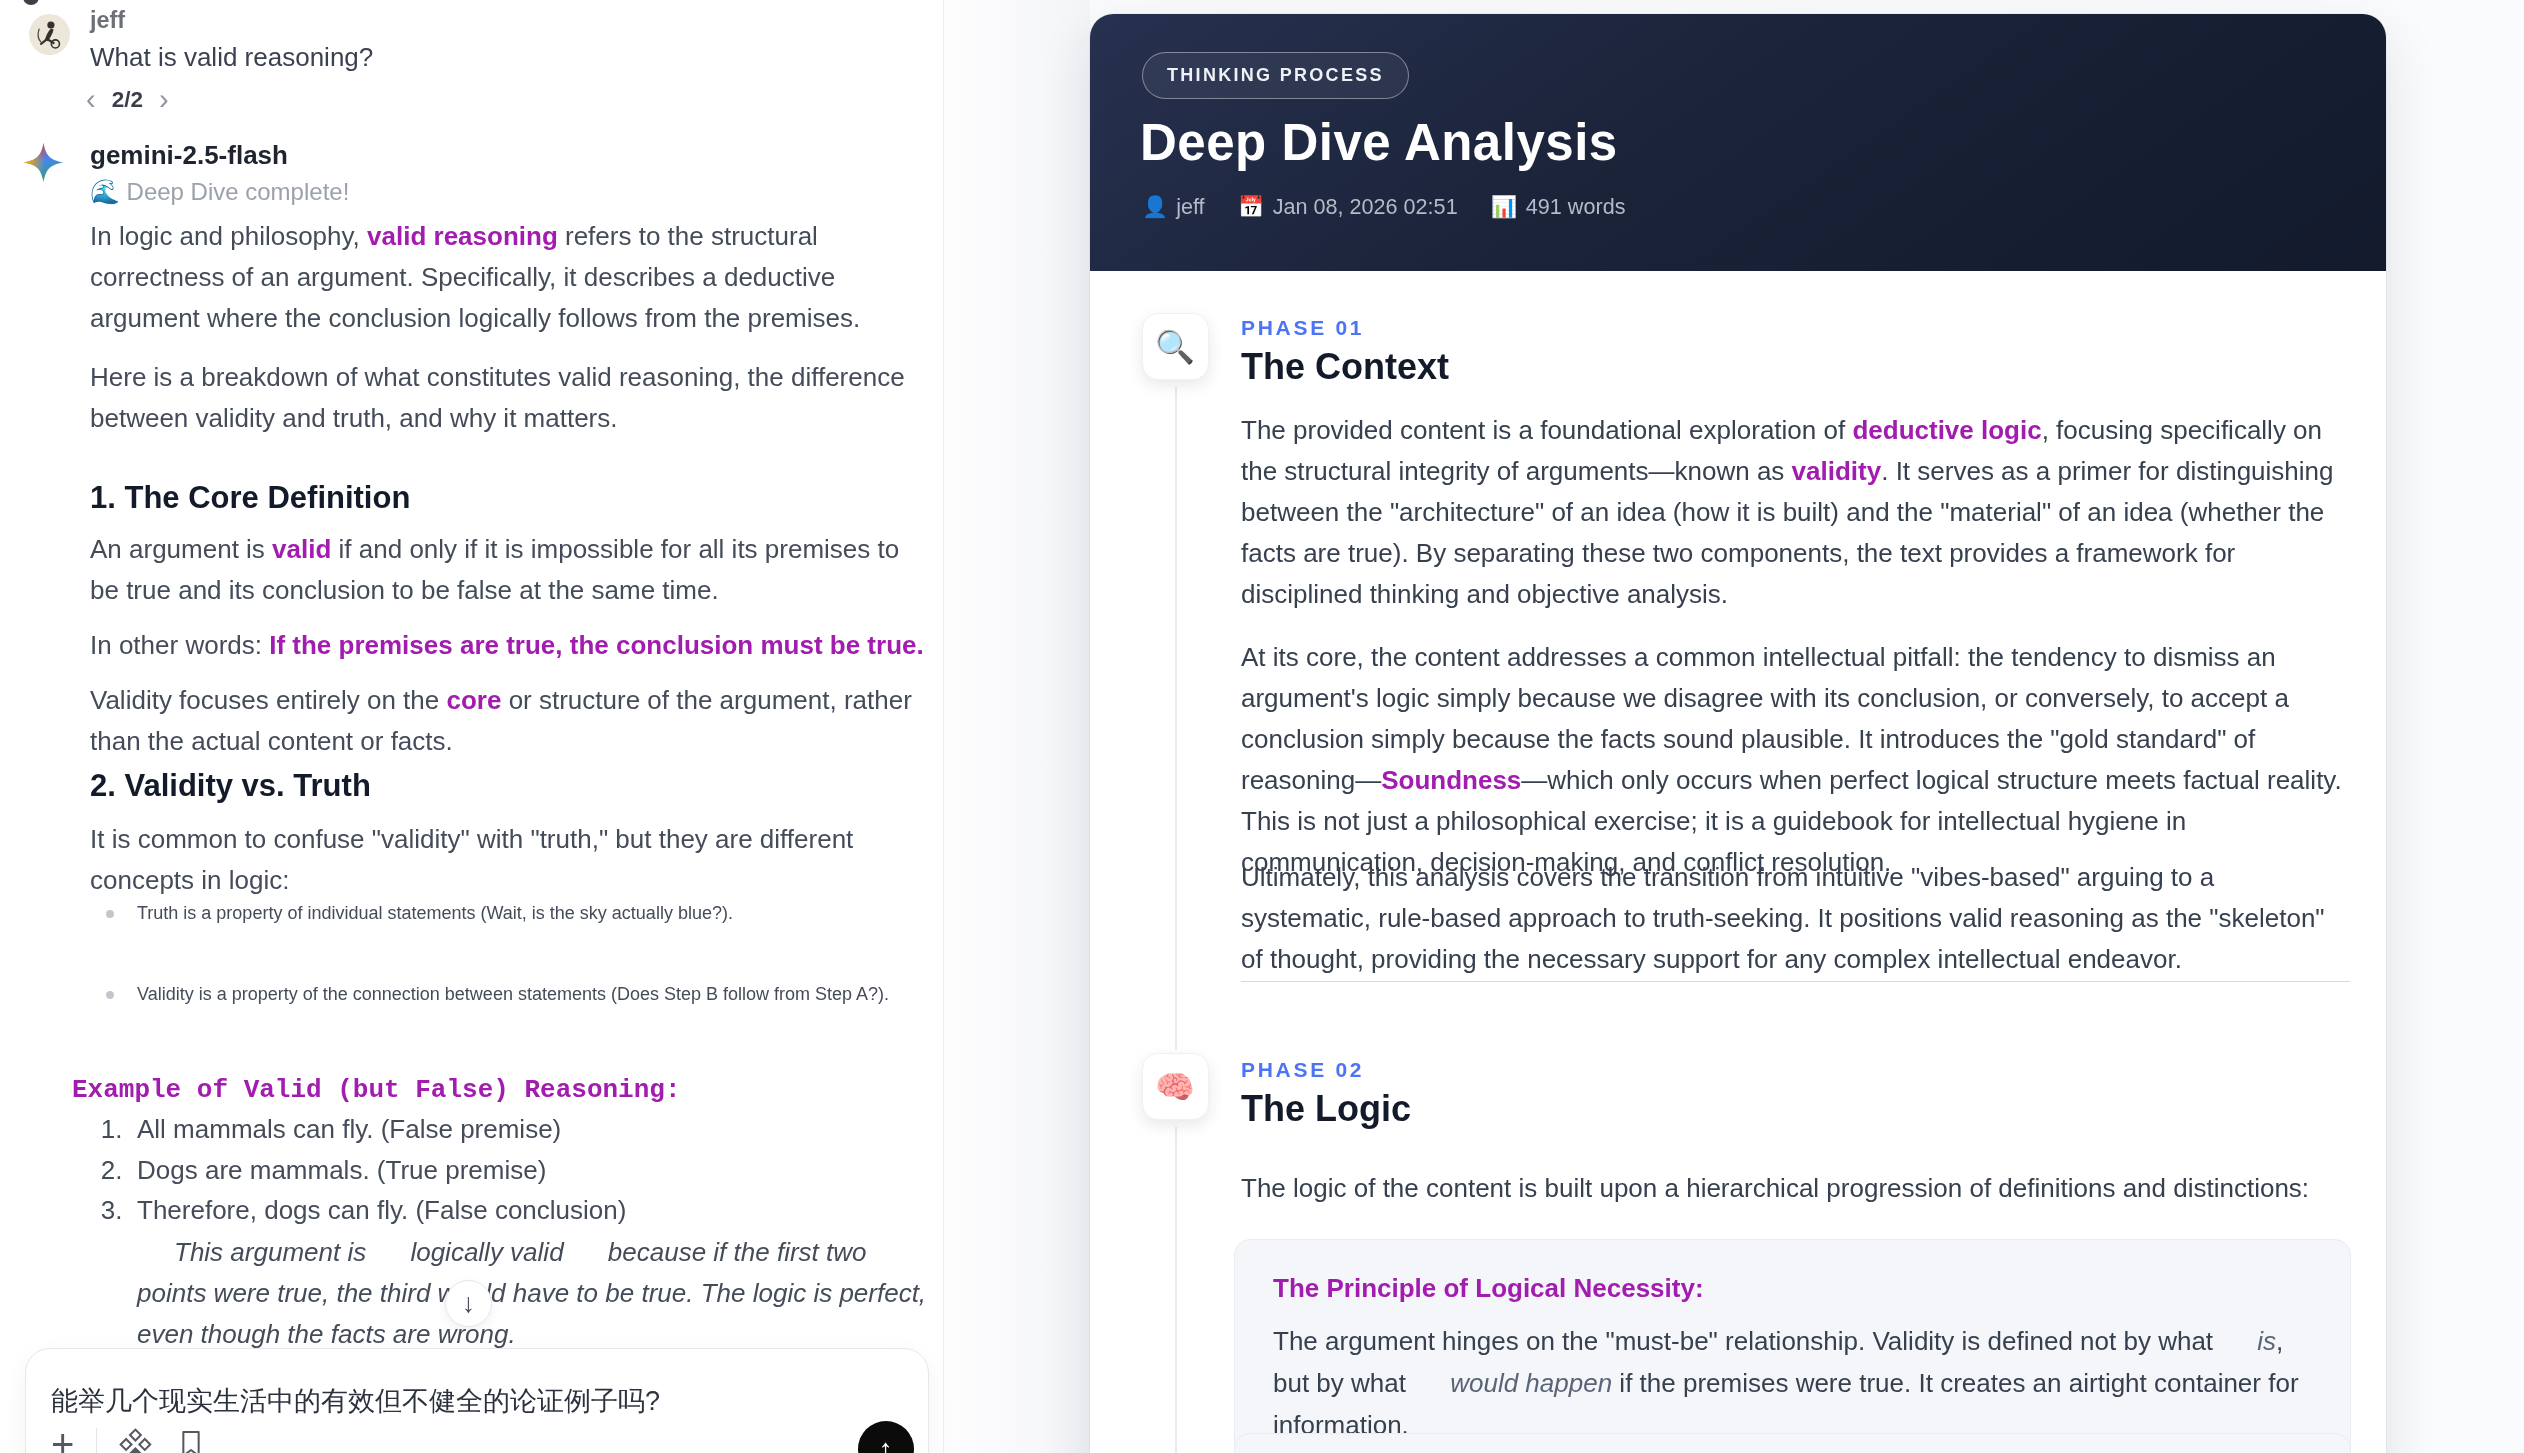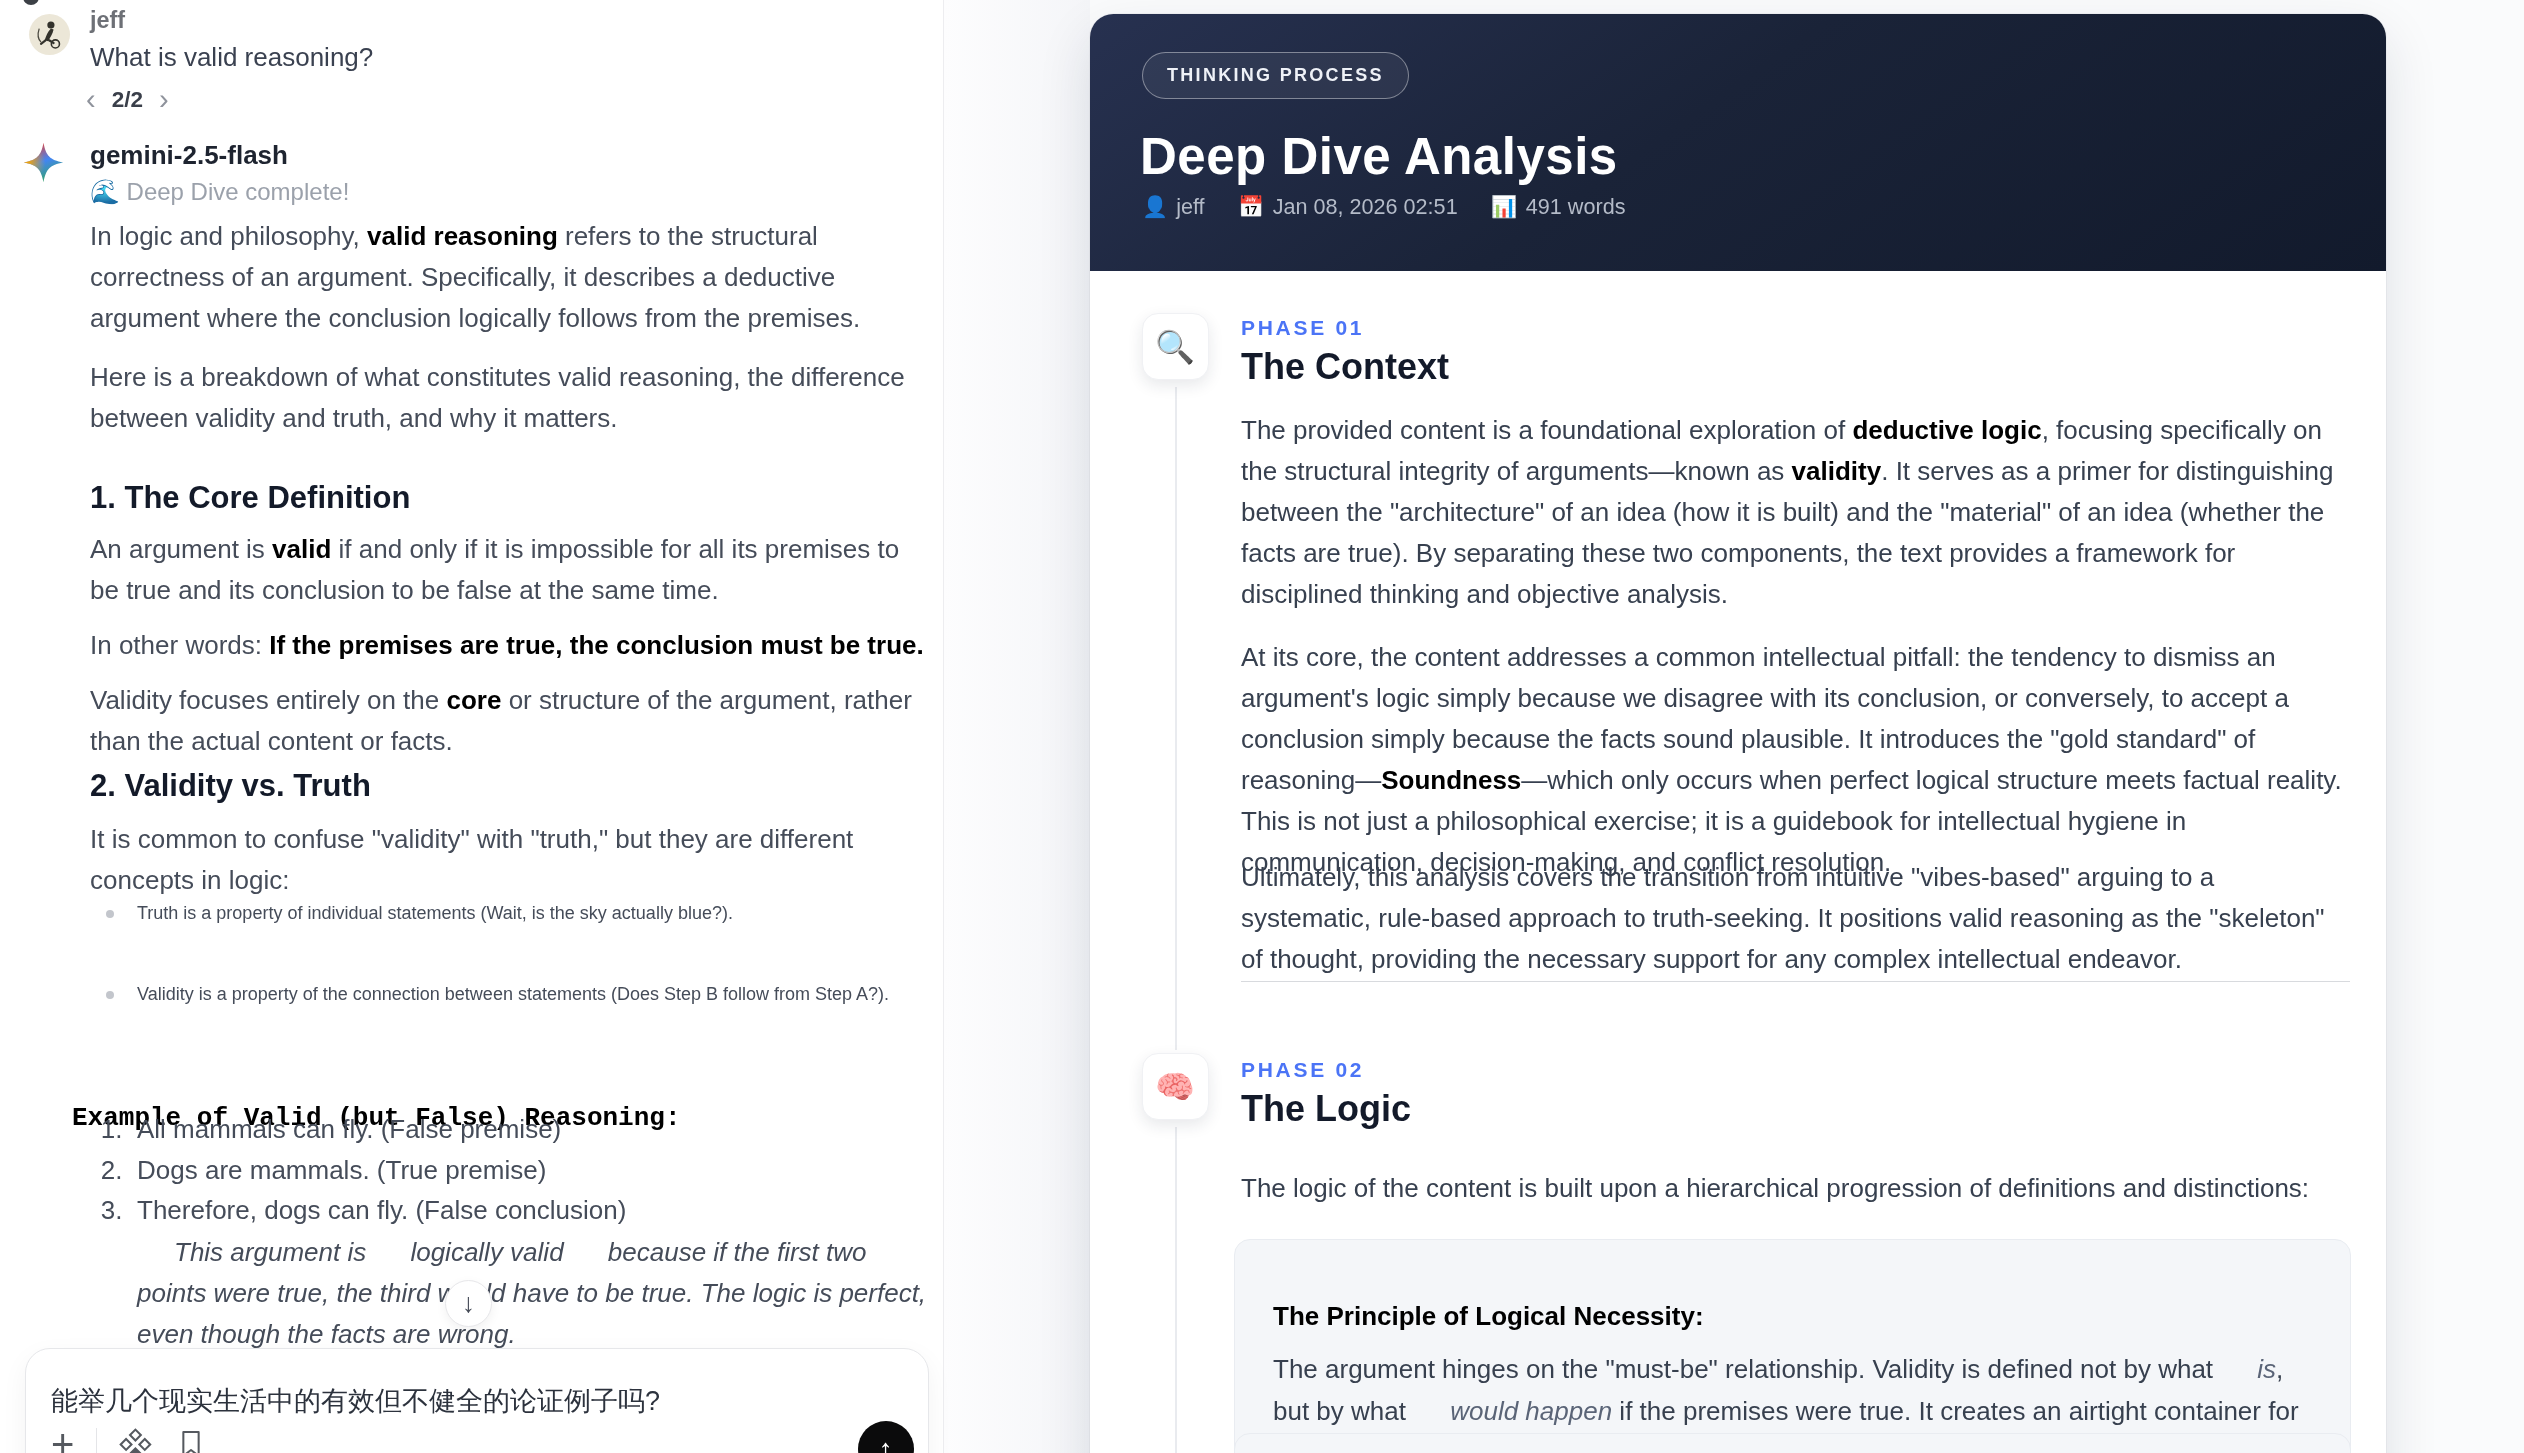"Deep Dive Analysis" .ctitle { top: 111px -> 97px }
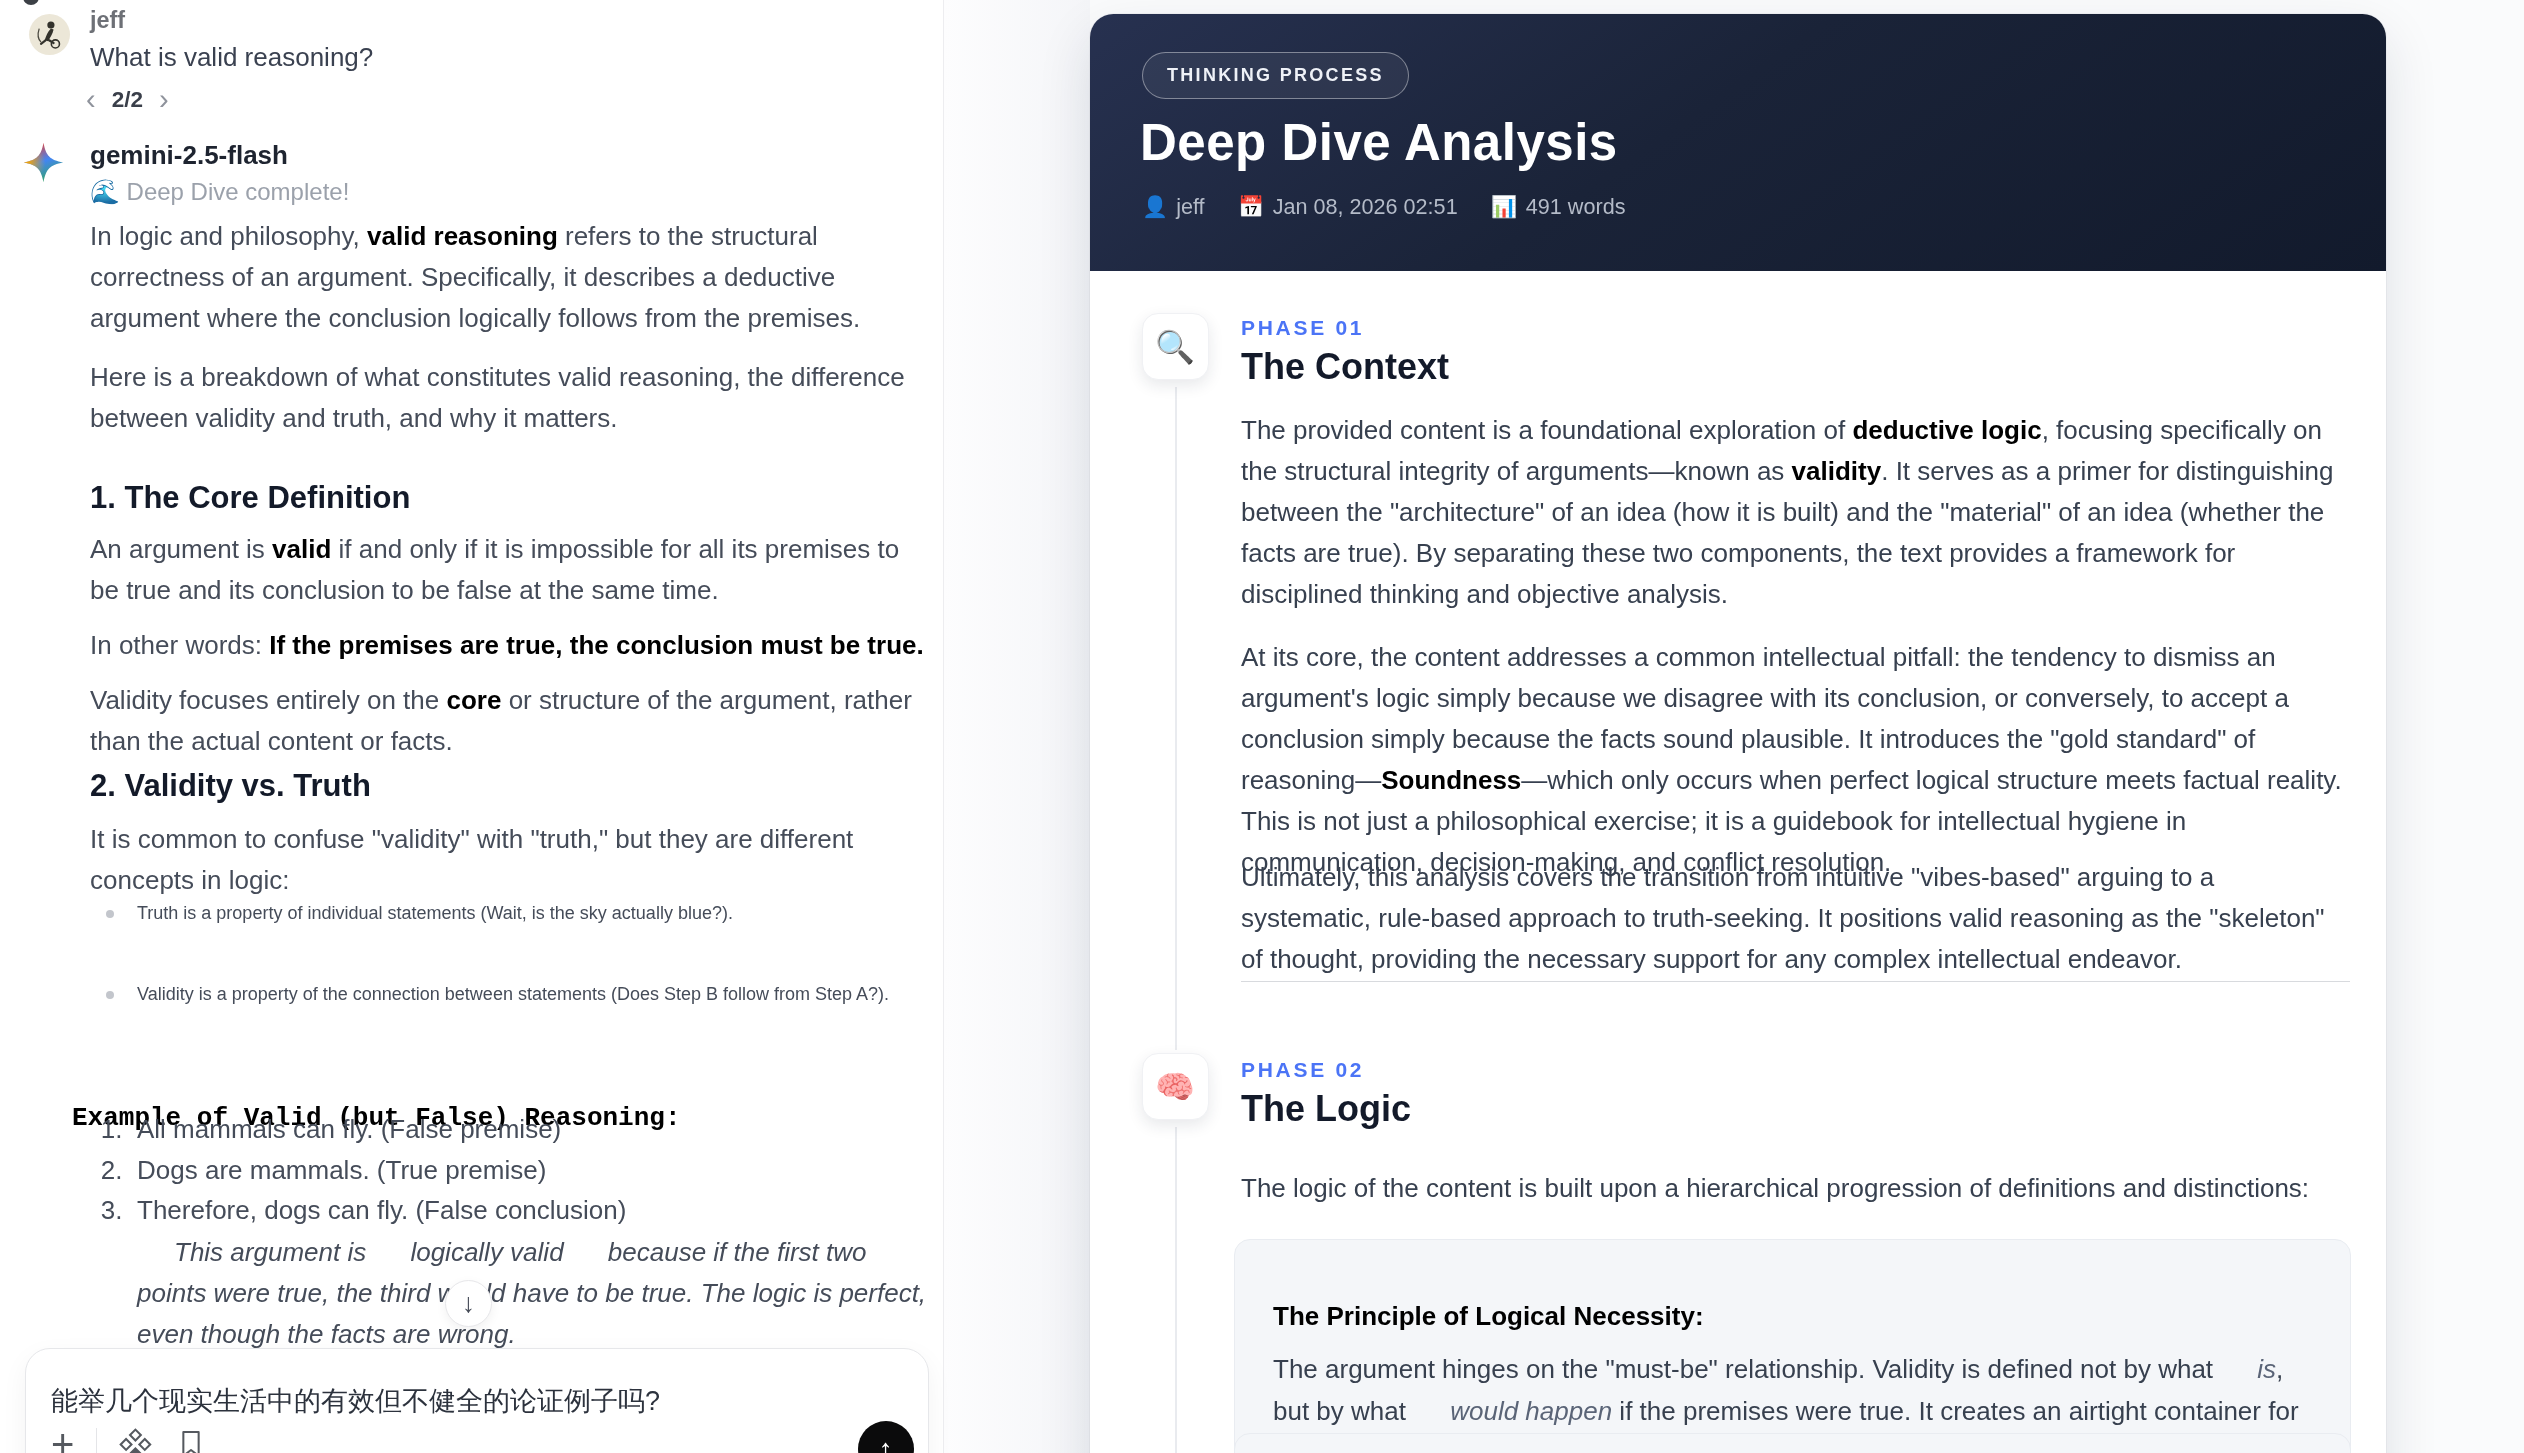"valid reasoning" .cp .b, .rp .b, .exh, .c1t { color: #000000 -> #a21caf; margin-top: 28px -> none }
